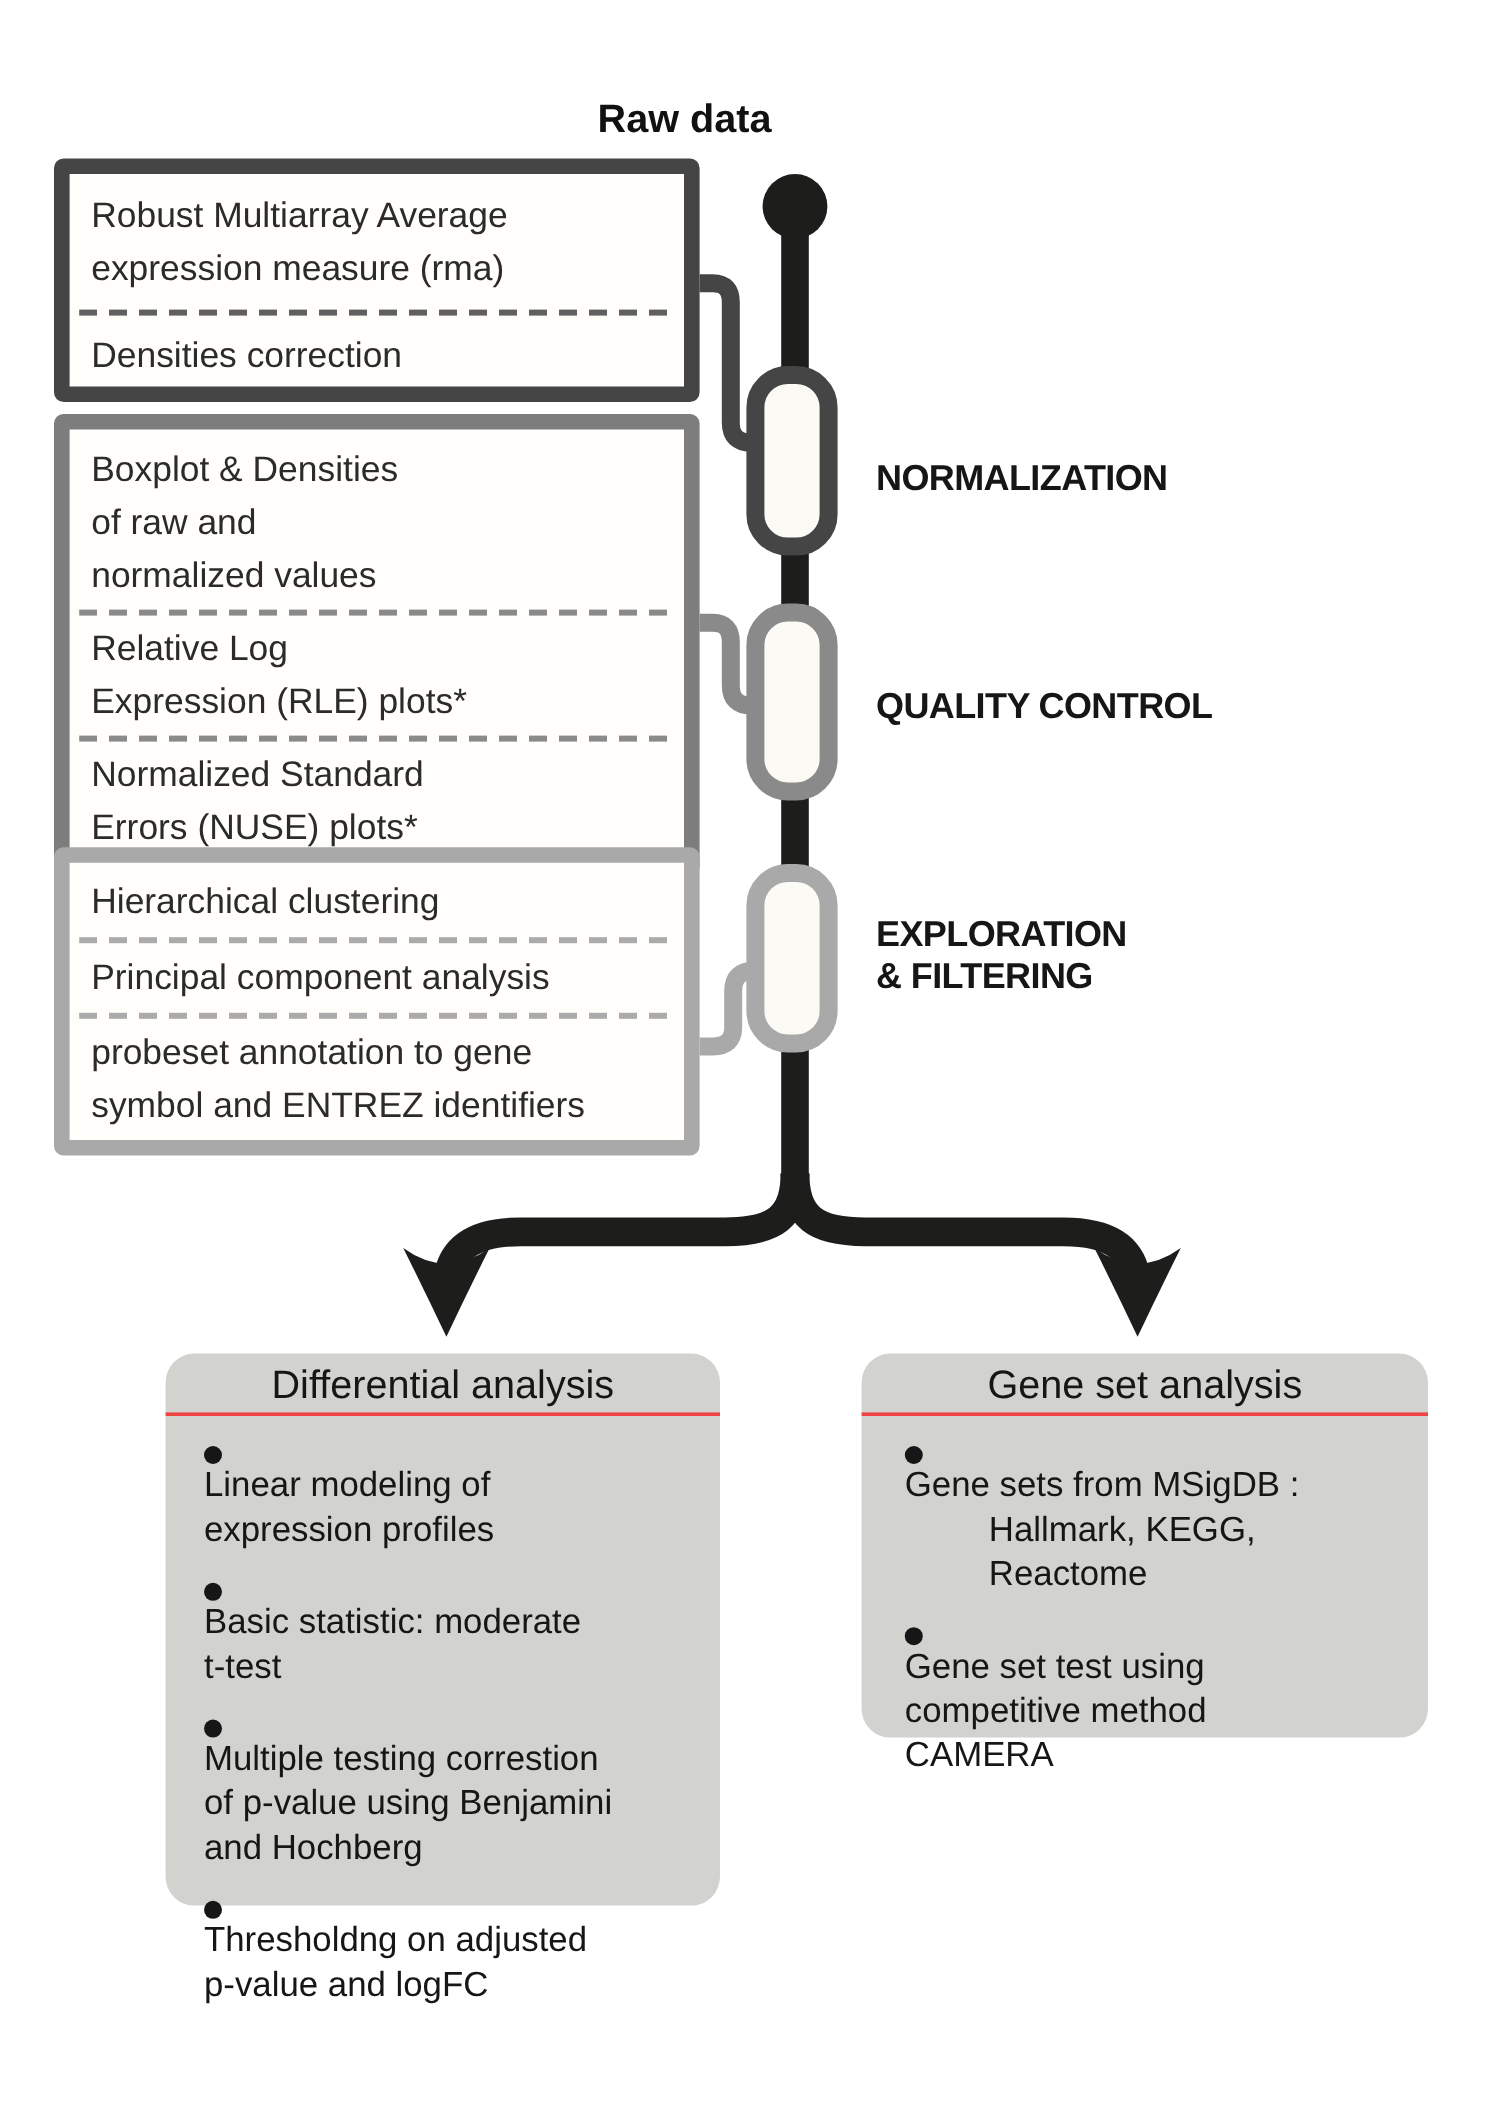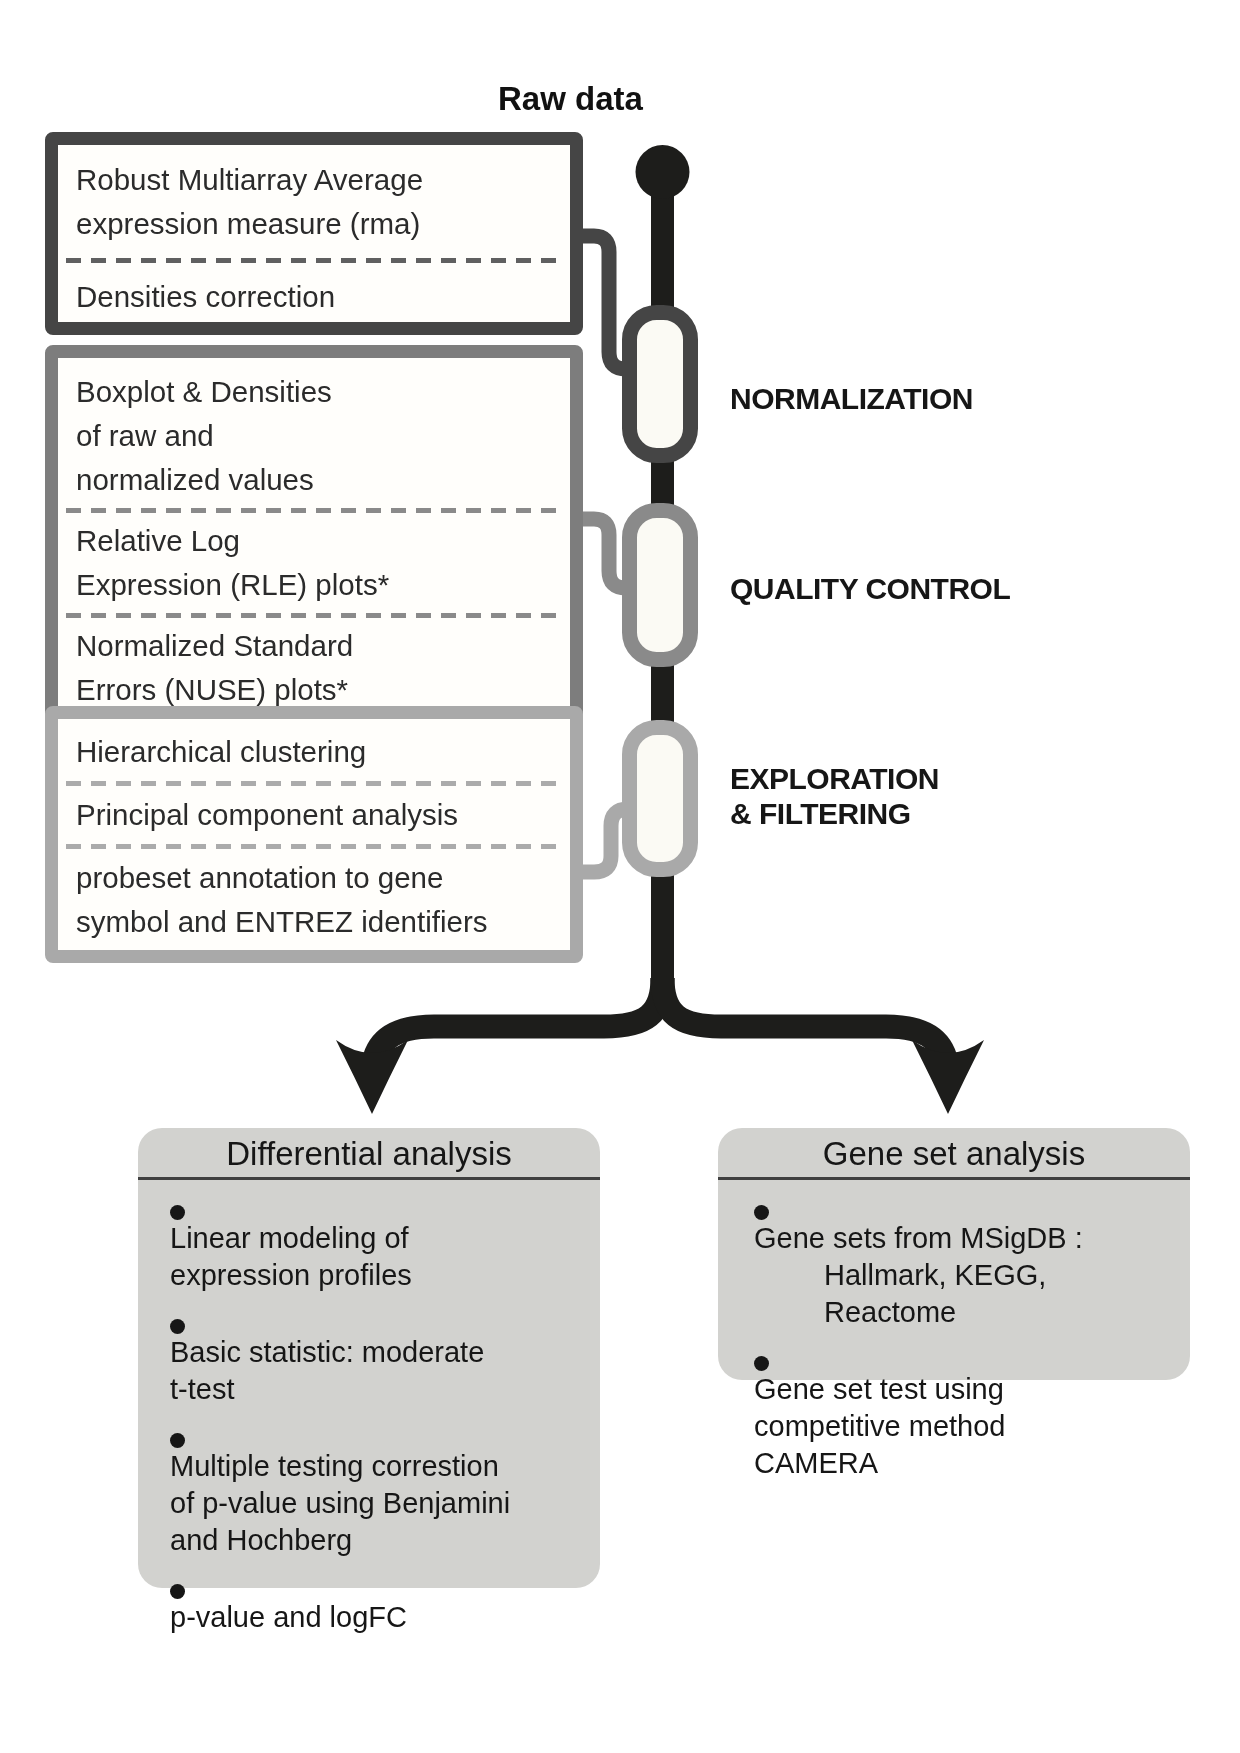"Differential analysis" .rbox .hdr { border-bottom: 3px solid #404040 -> 3px solid #ef4444 }
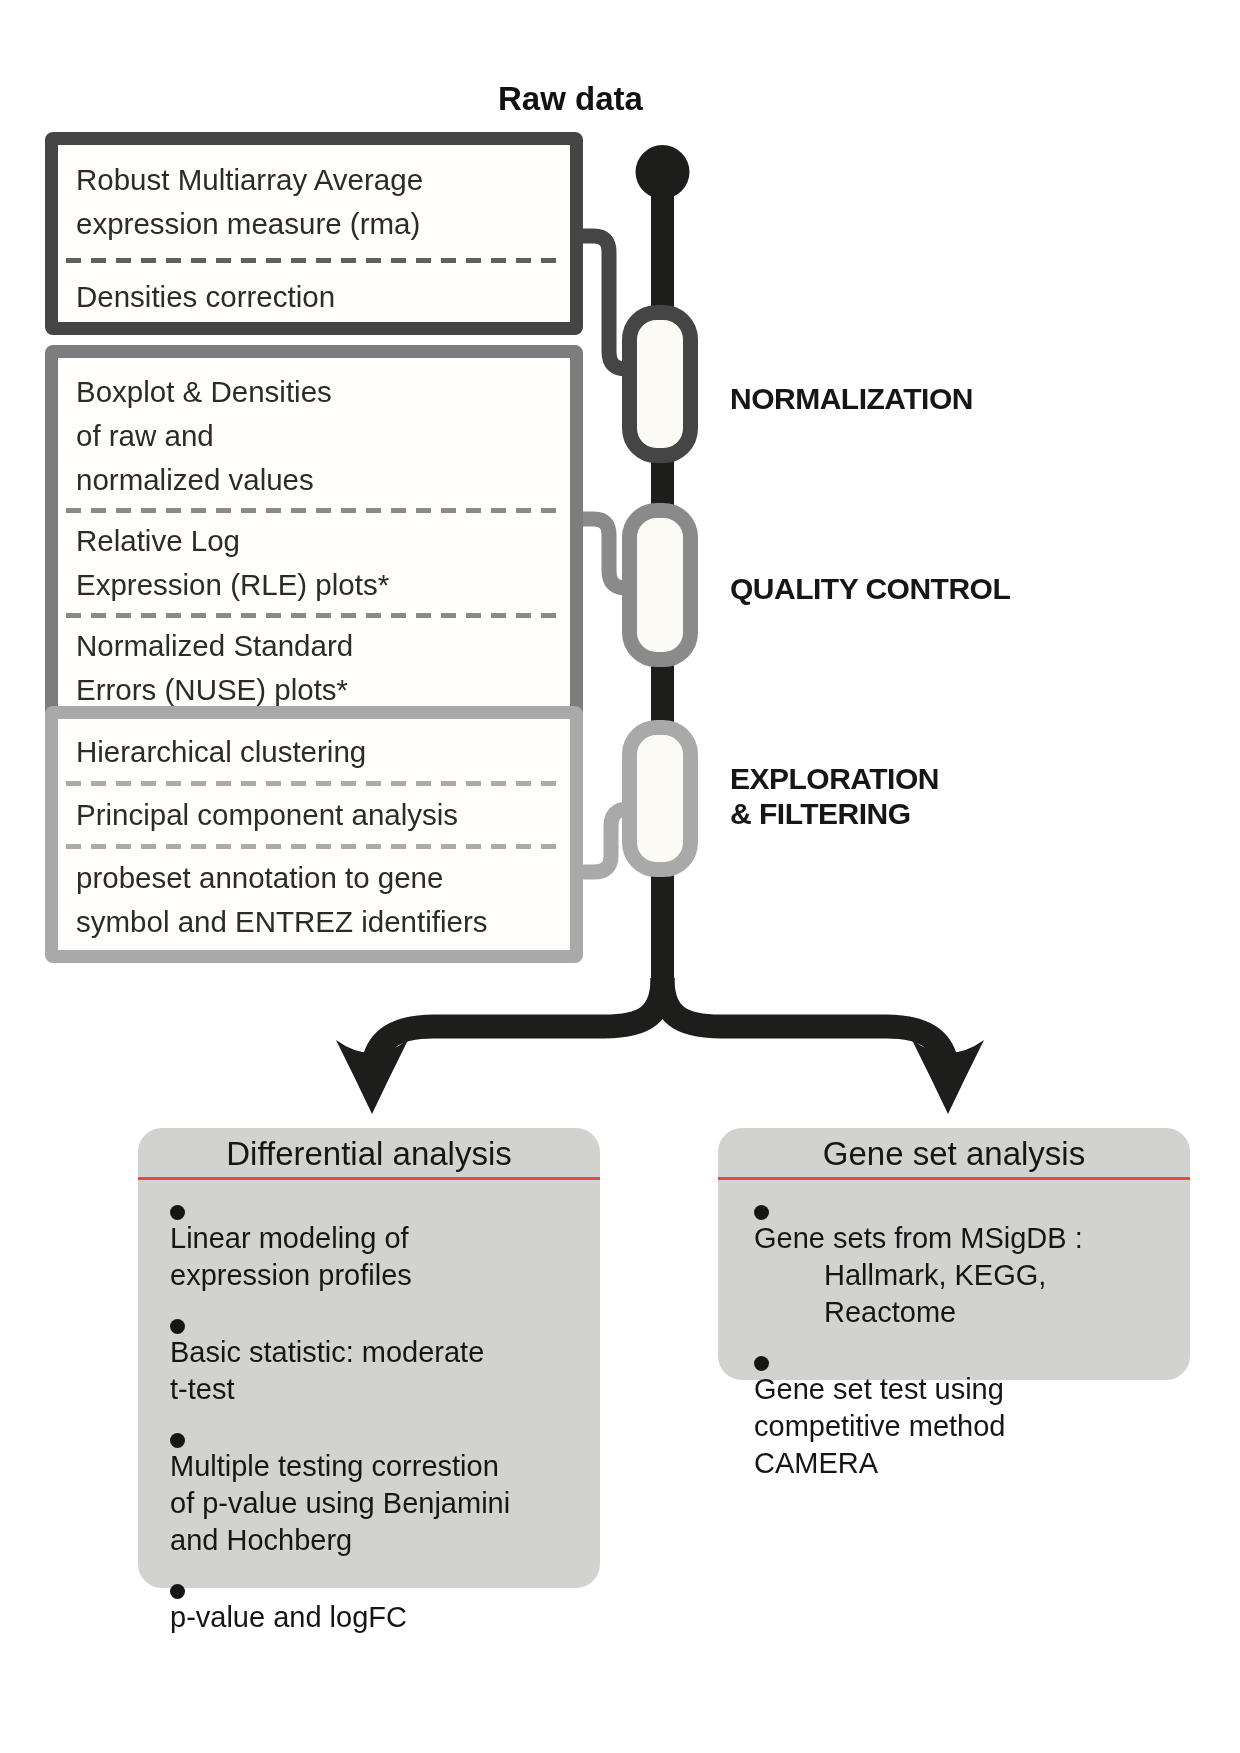"Gene set analysis" #genebox { height: 252px -> 320px }
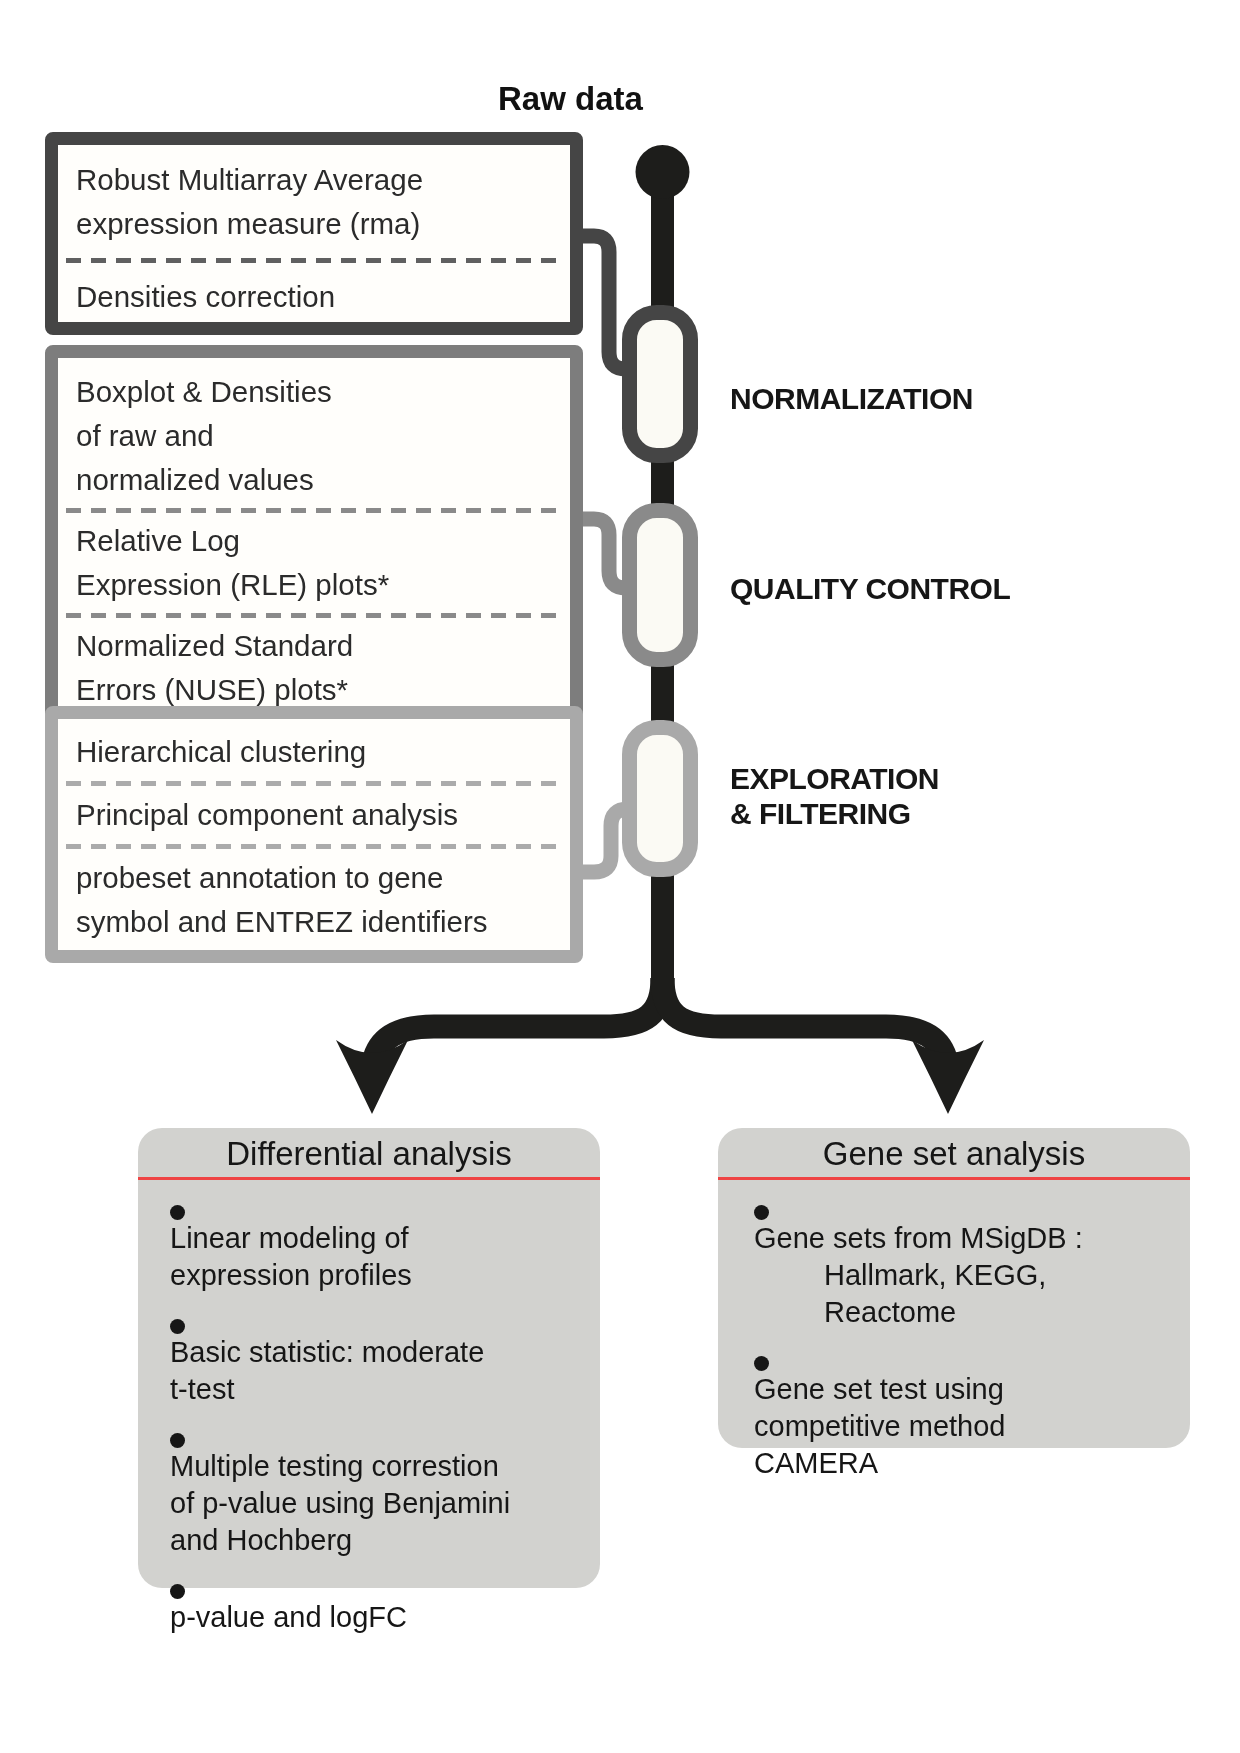"Thresholdng on adjusted" div { html: none -> <div>Thresholdng on adjusted</div> }
